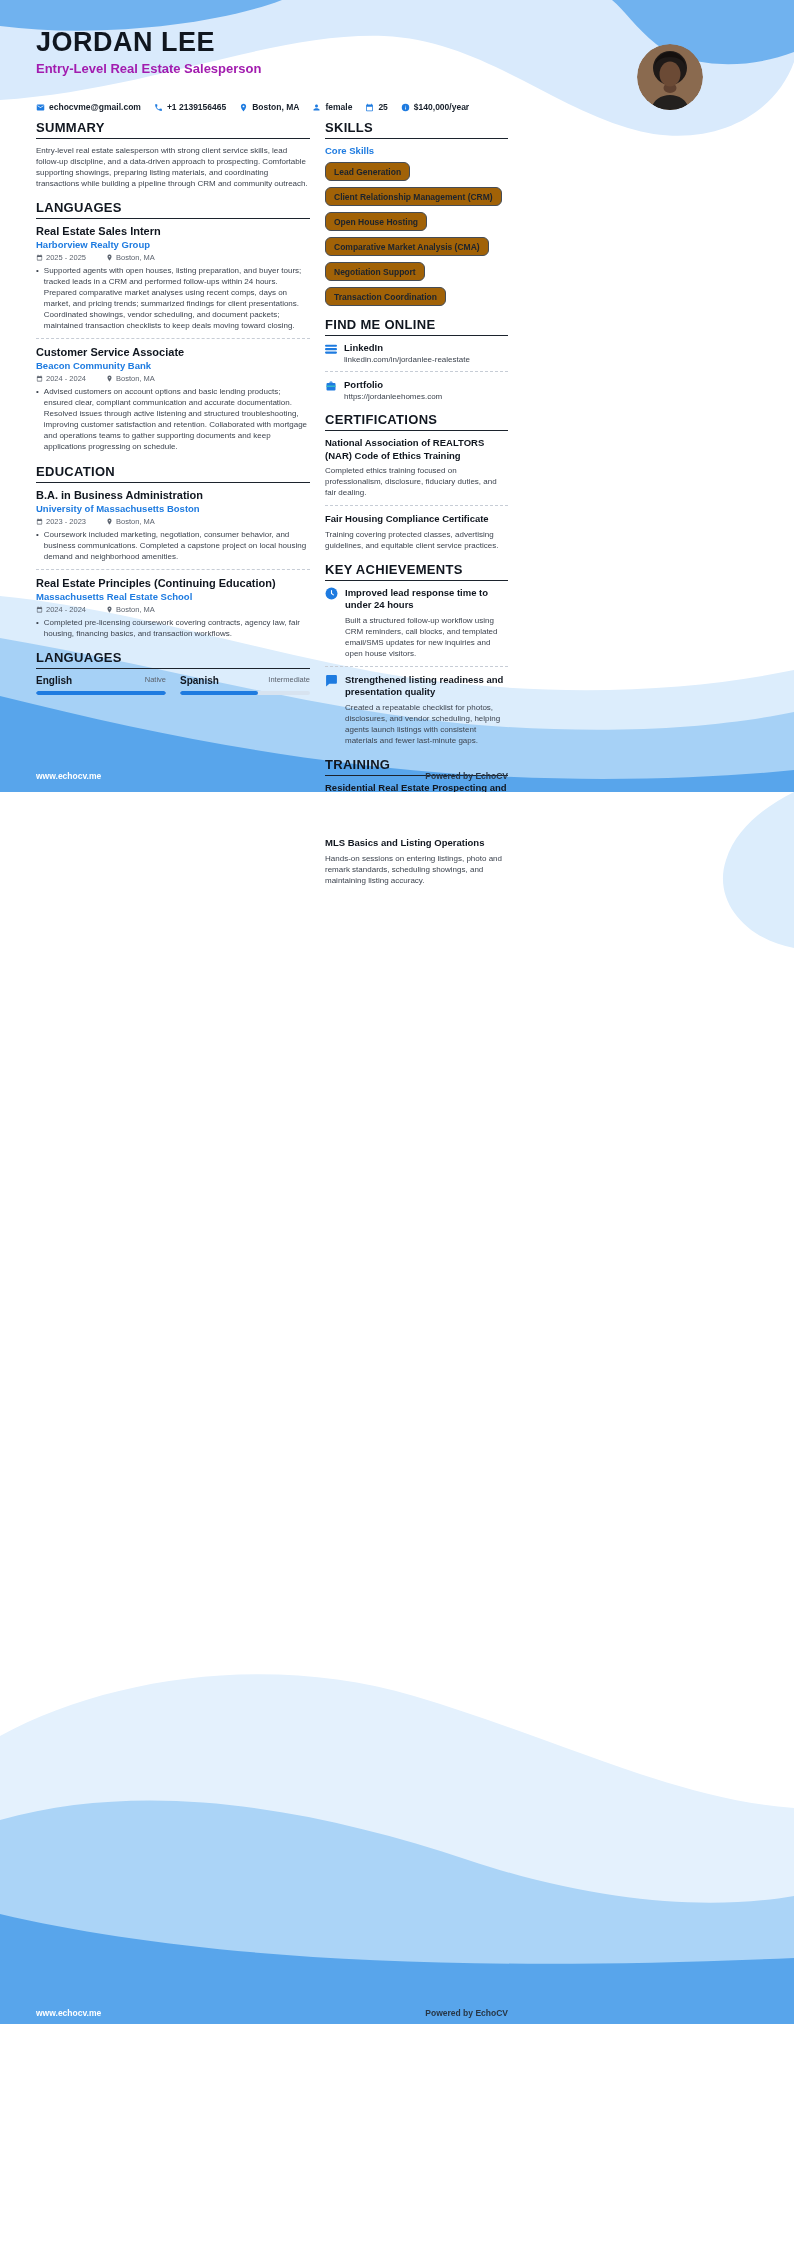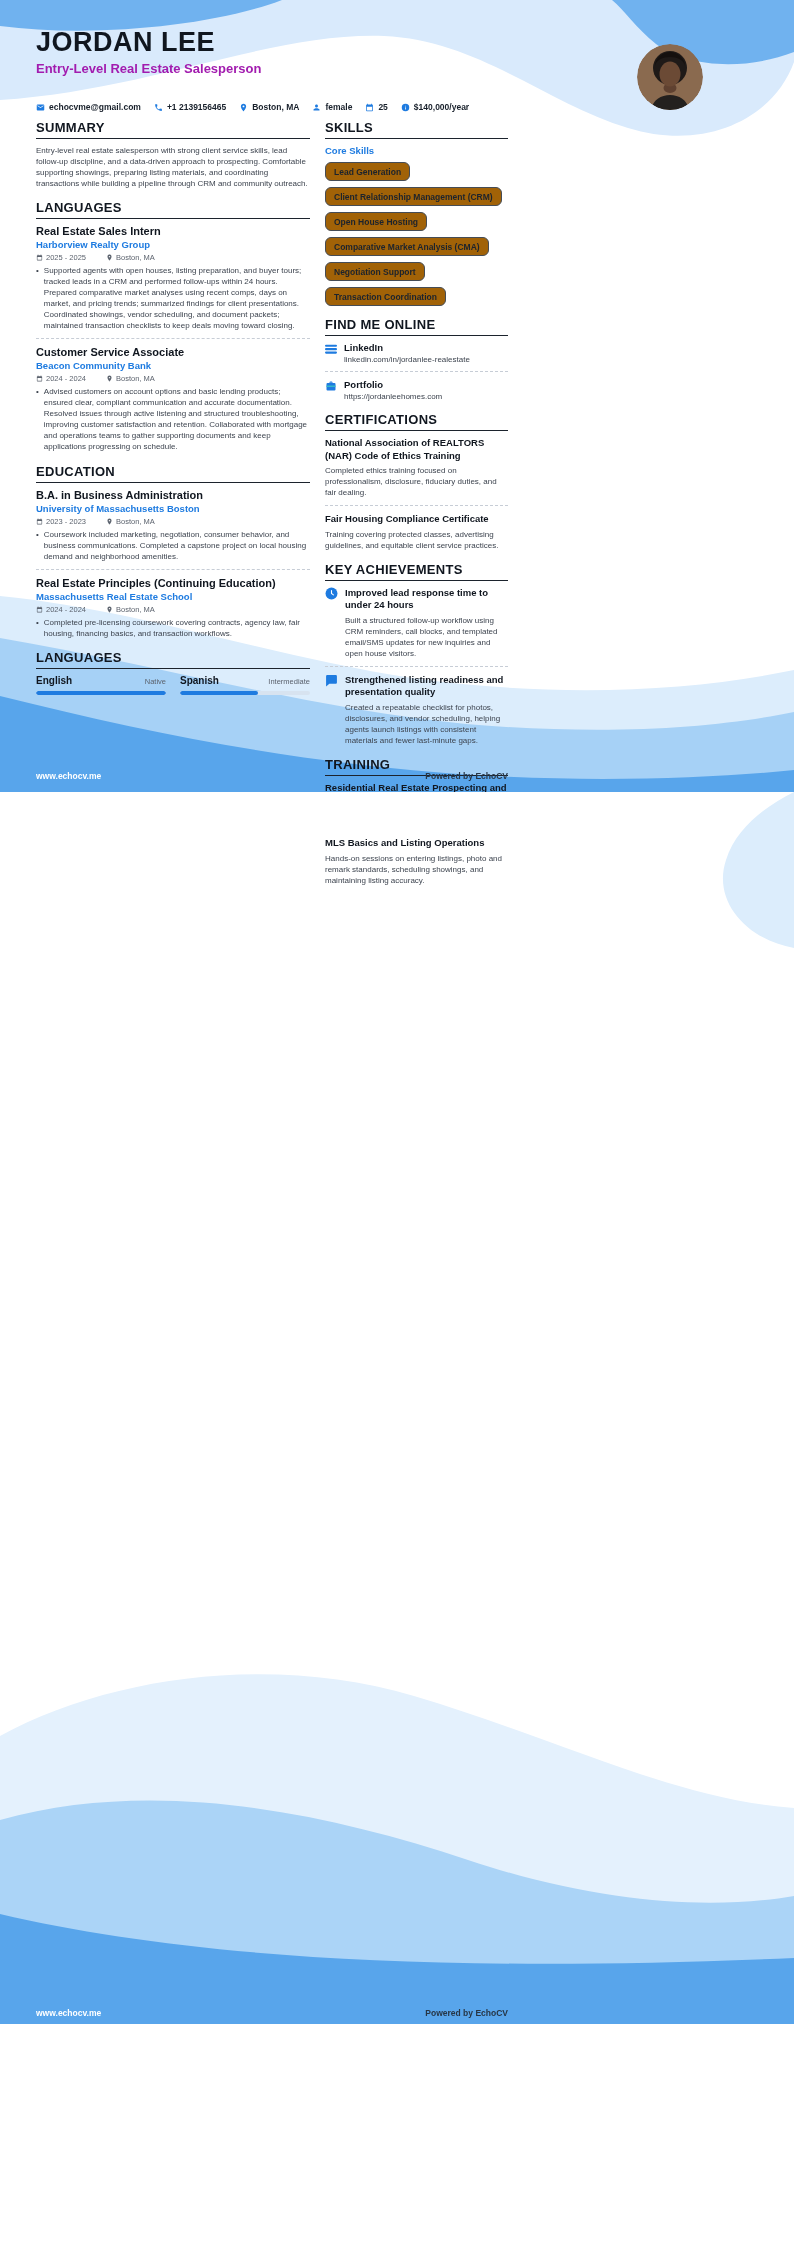"English" .lang-head { align-items: flex-end -> flex-start }
